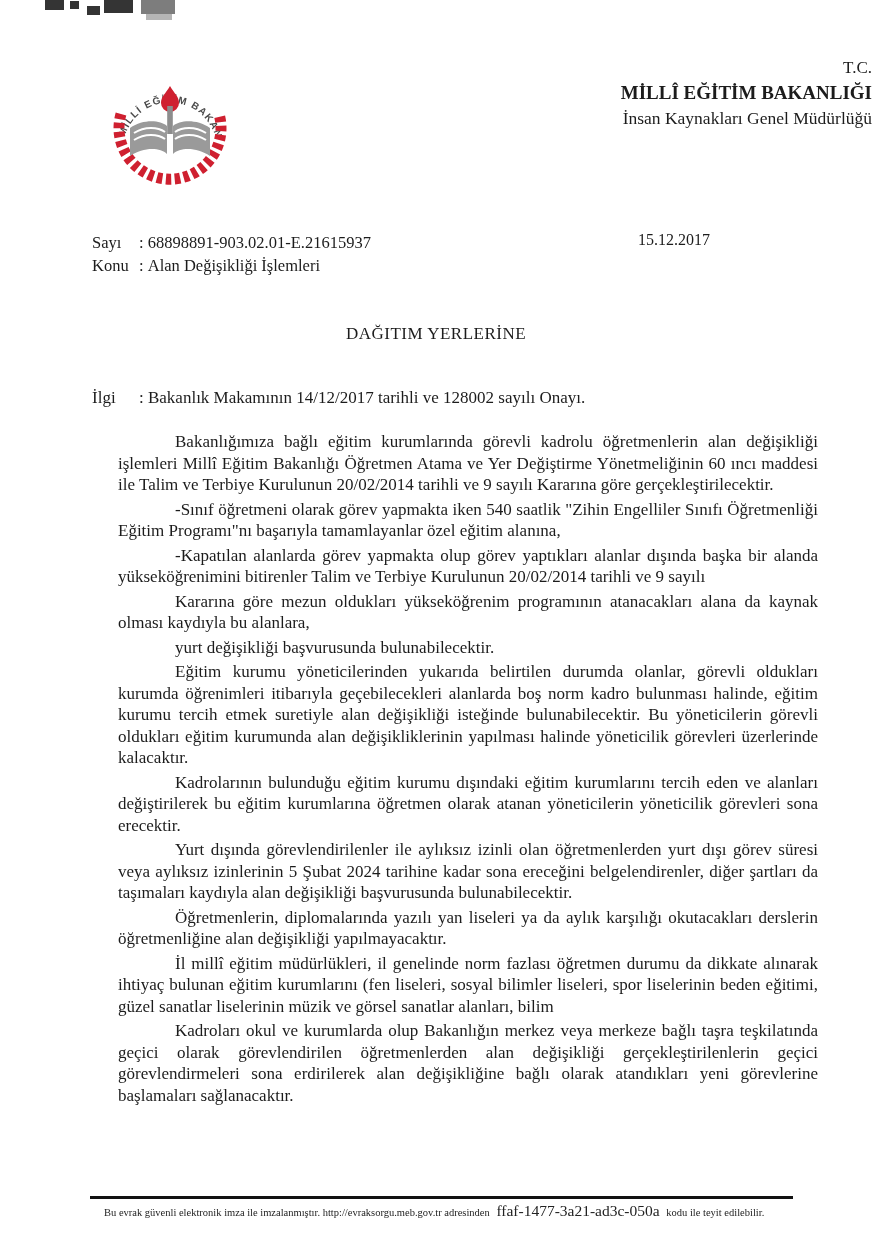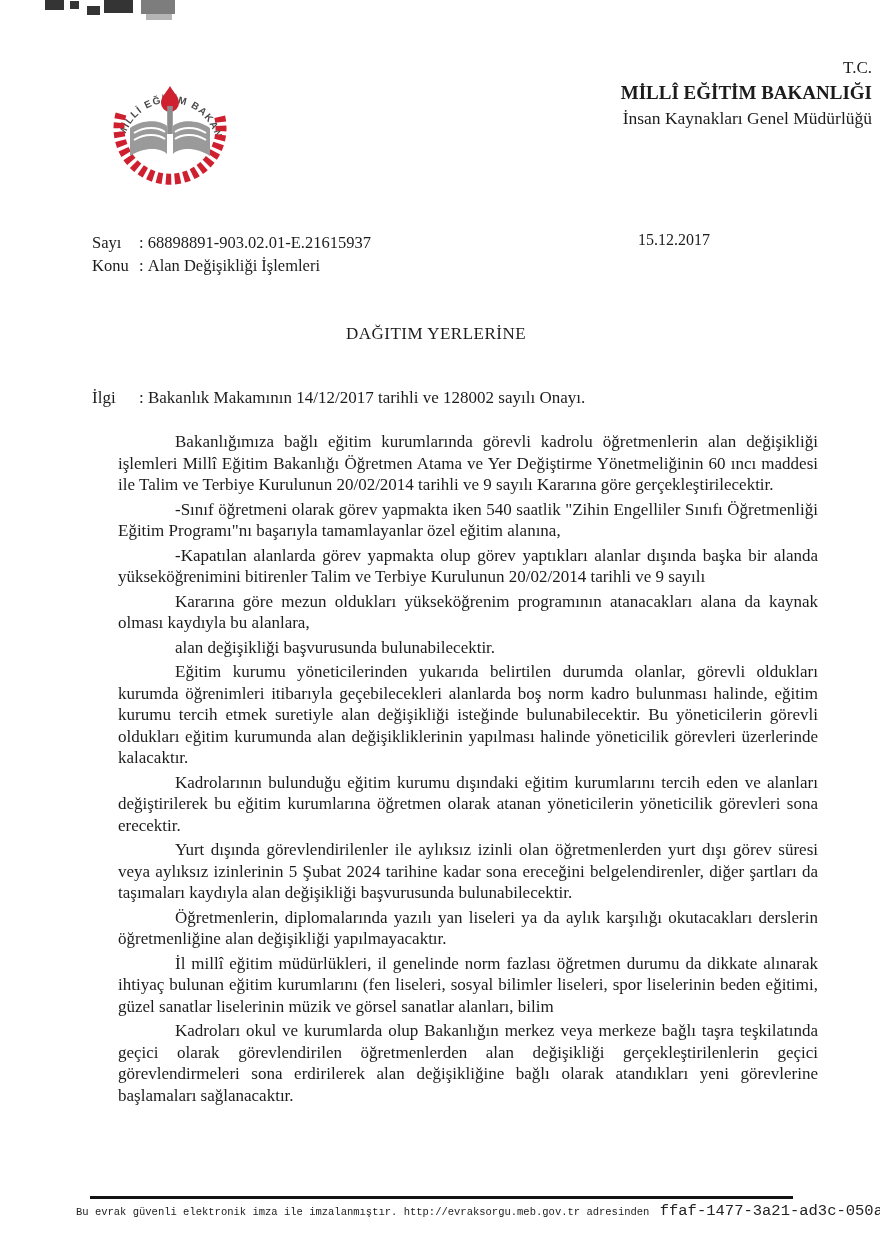"alan değişikliği başvurusunda" p.para { text: alan -> yurt }
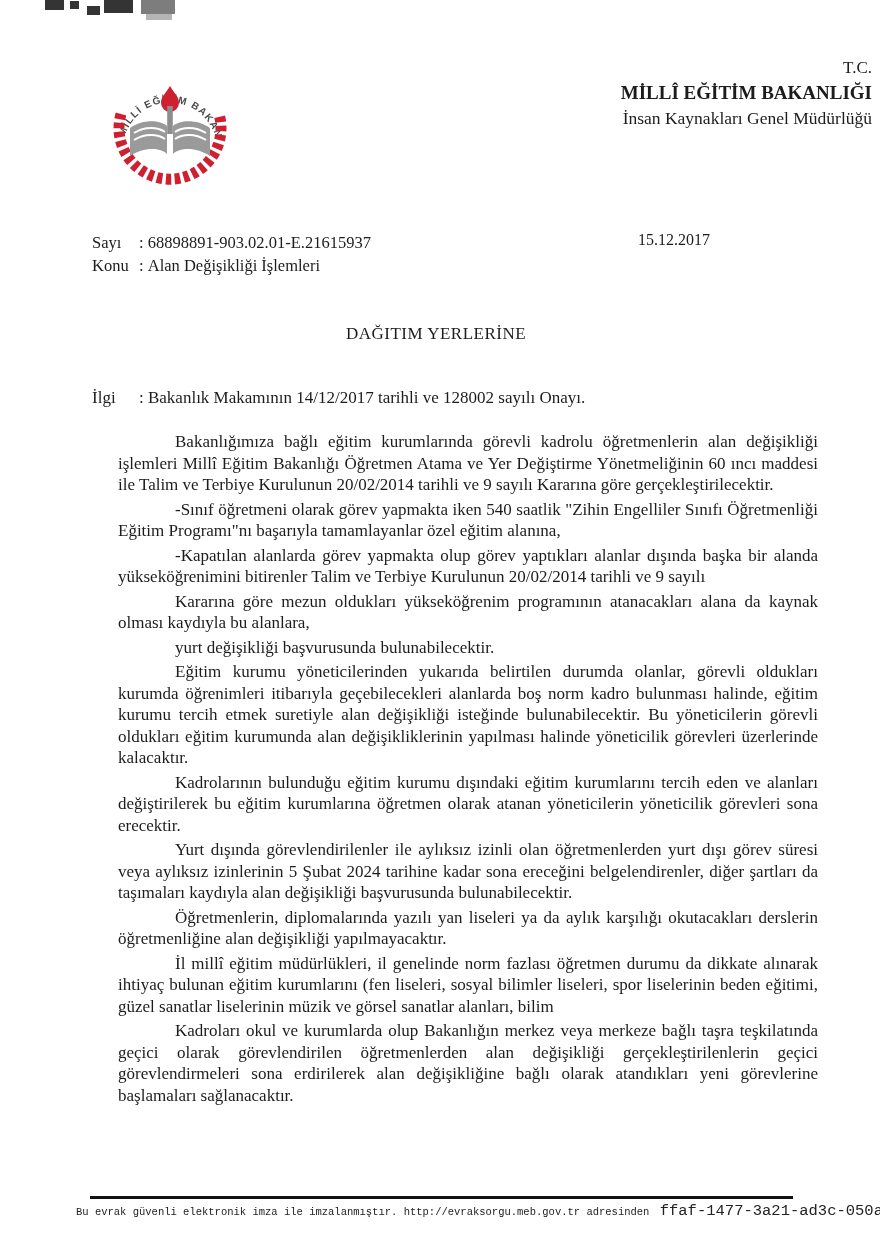"Bu evrak güvenli elektronik imza" .footer-text { font-family: Liberation Mono, monospace -> none; left: 76px -> 104px }
